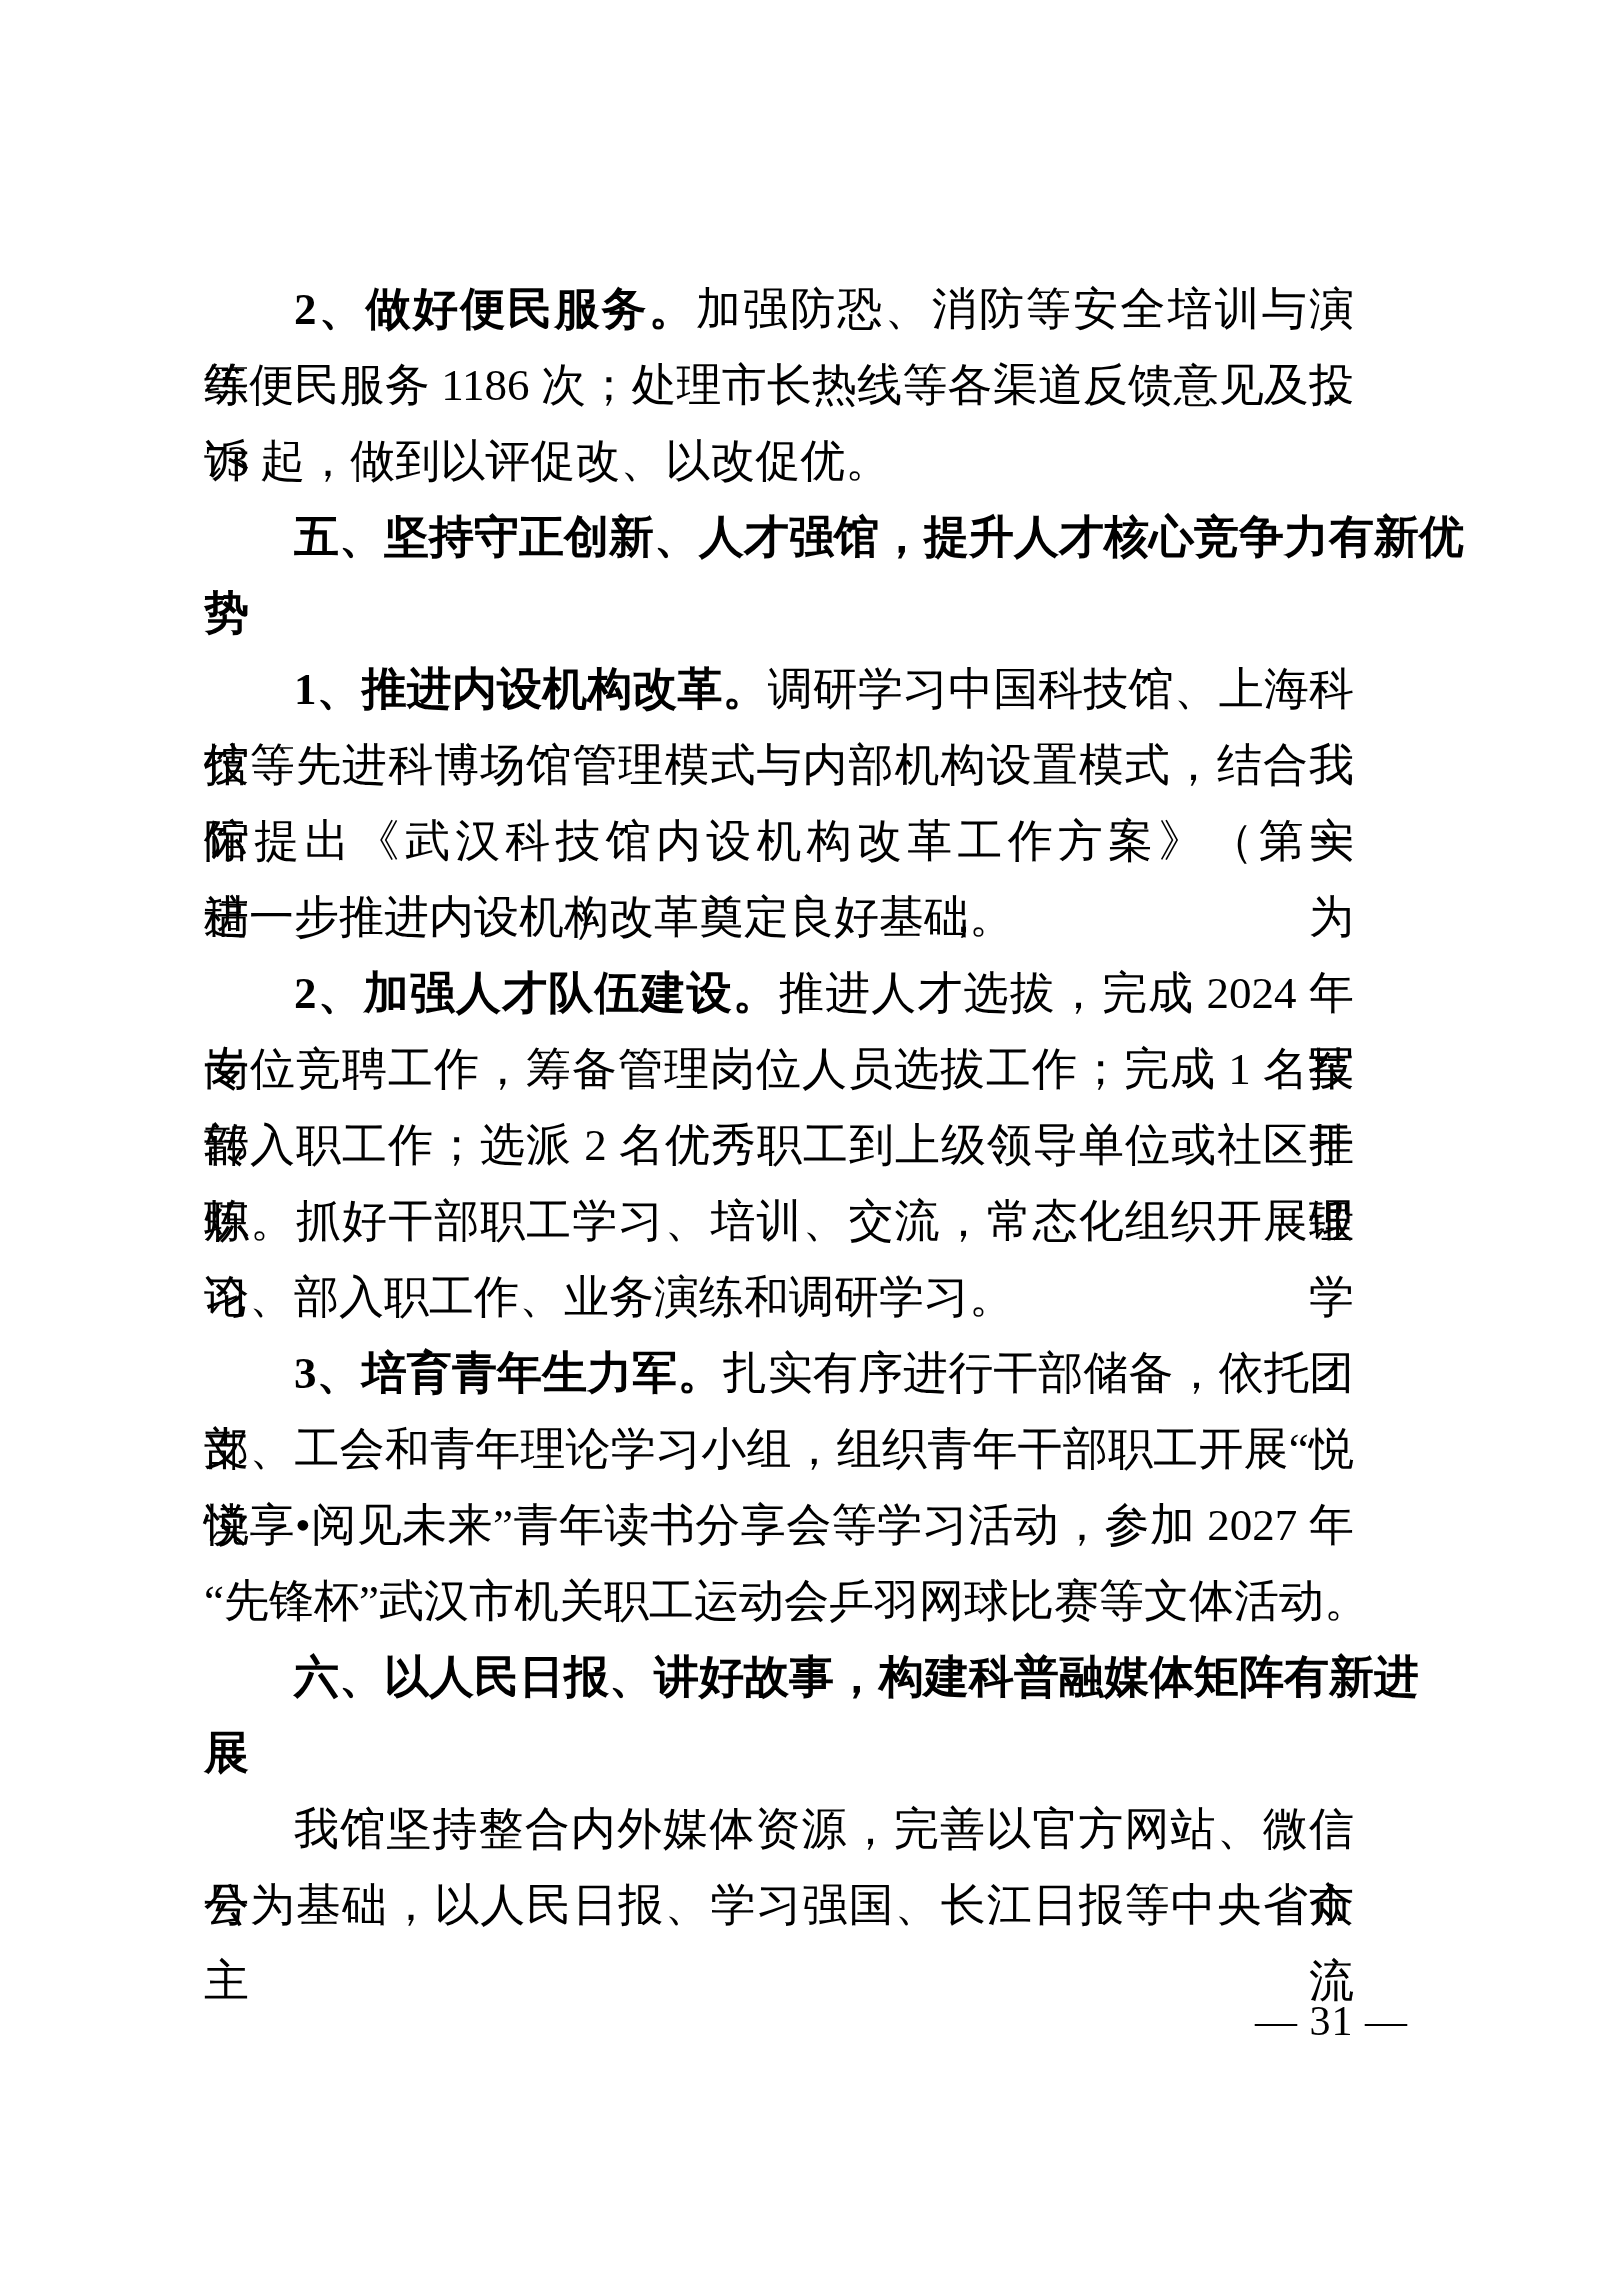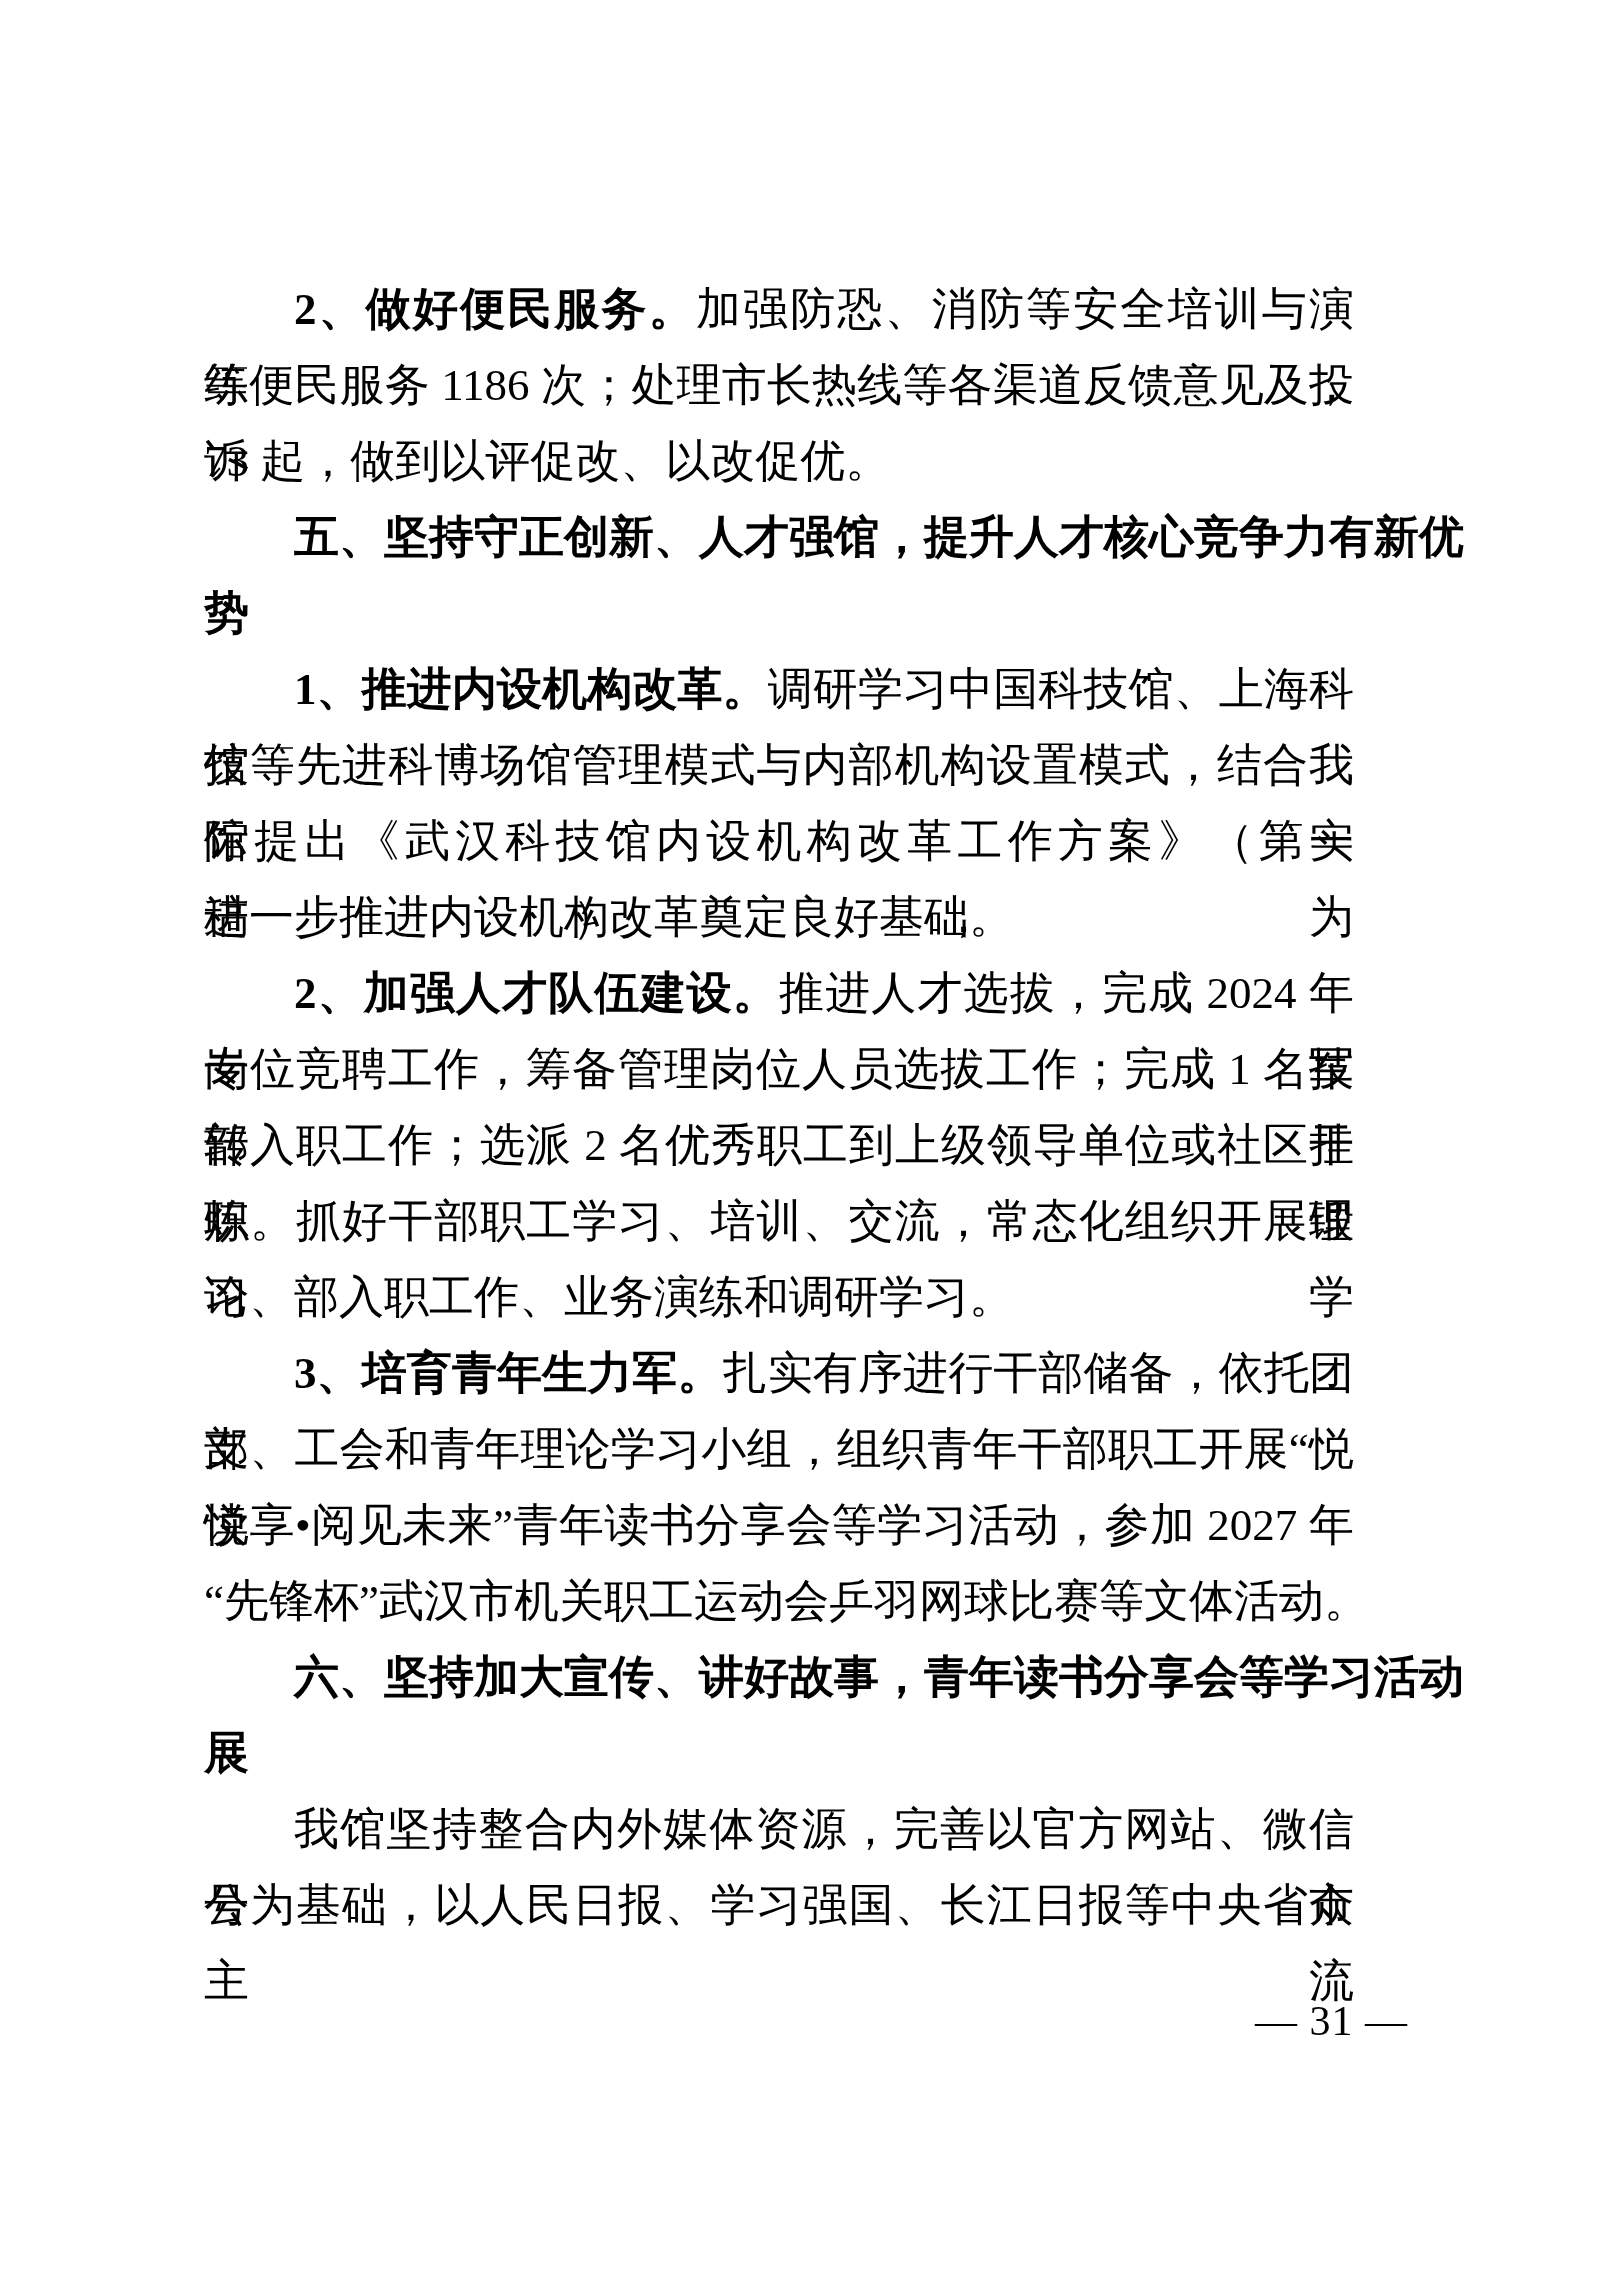"六、坚持加大宣传、讲好故事，青年读书分享会等学习活动" span.seg { text: 坚持加大宣传、讲好故事，青年读书分享会等学习活动 -> 以人民日报、讲好故事，构建科普融媒体矩阵有新进 }
